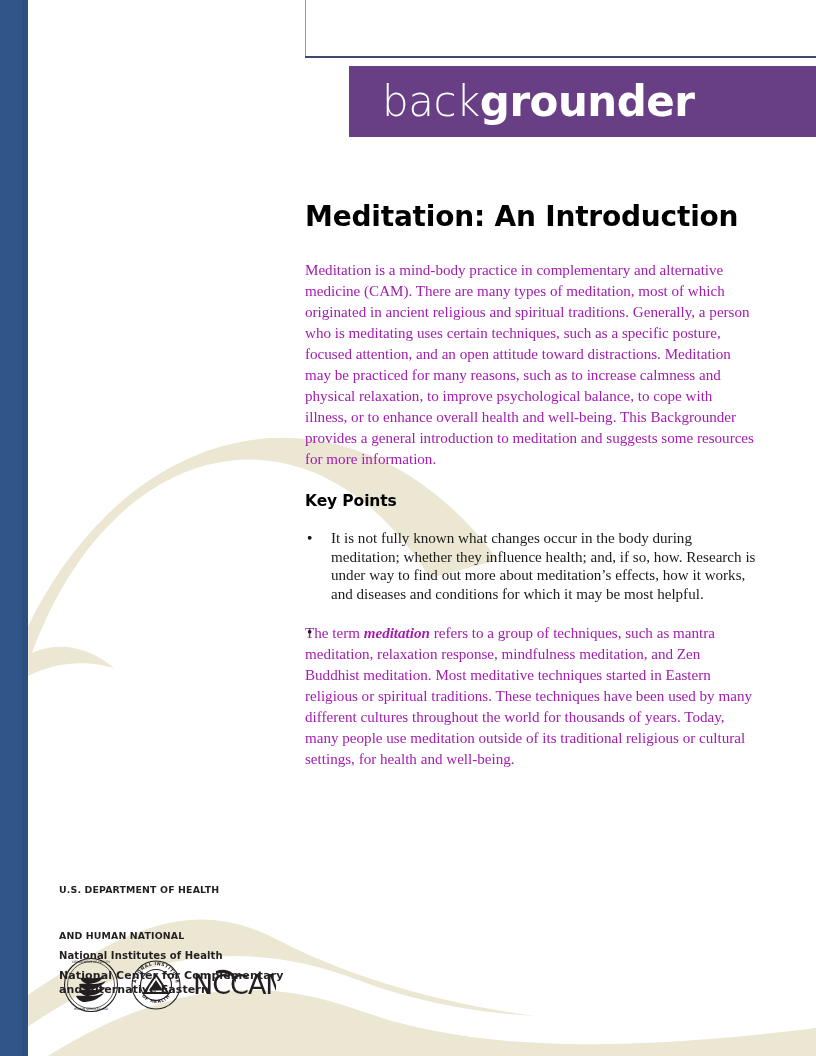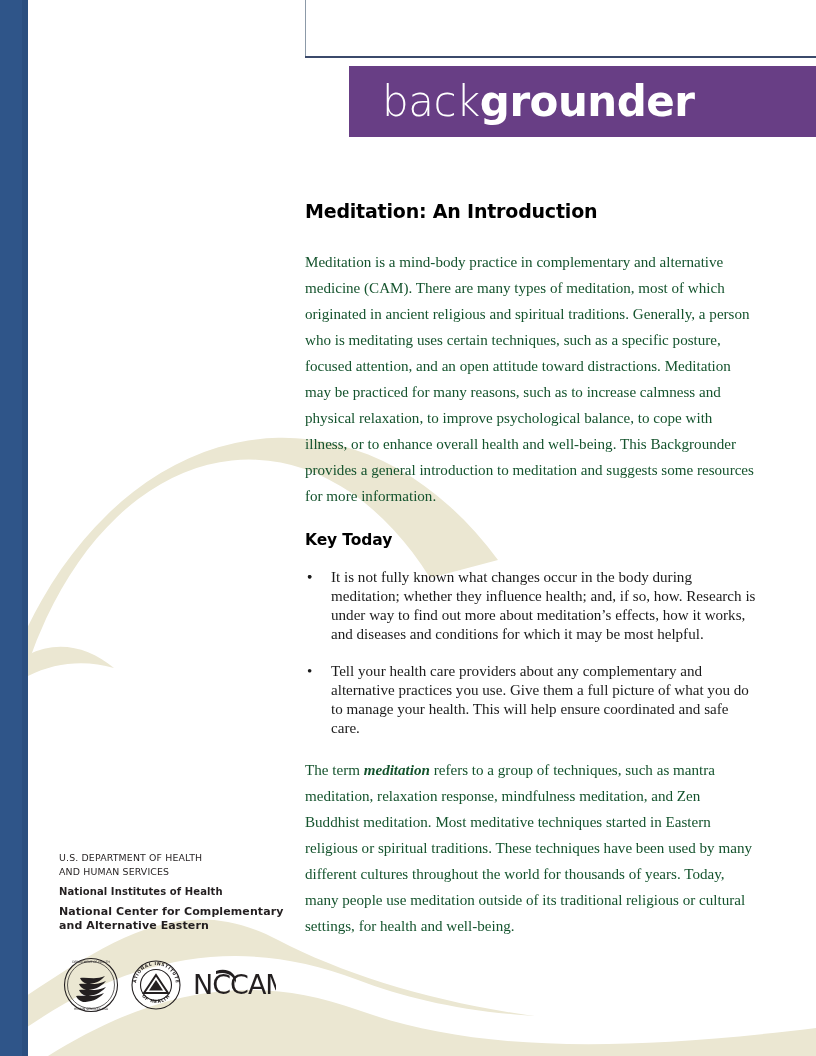"Meditation: An Introduction" h1.doc-title { font-size: 19px -> 28px }
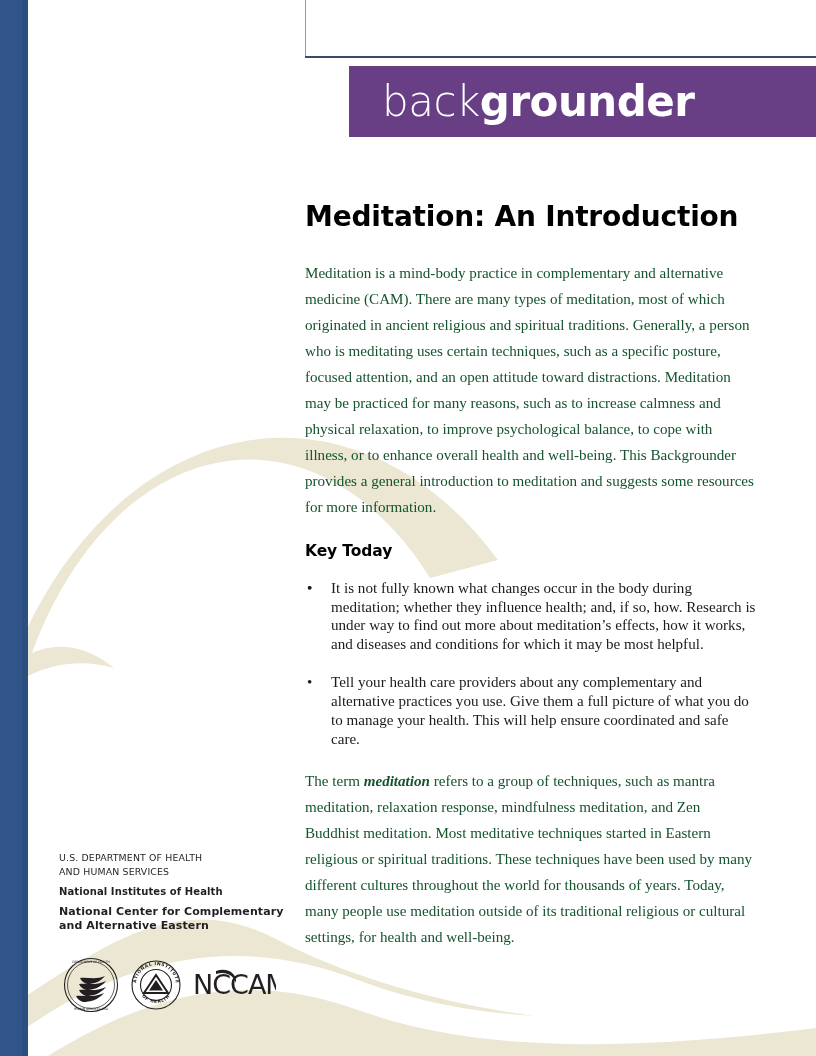"Meditation is a mind-body practice" p.body-text { color: #14532d -> #a21caf; line-height: 26px -> 21px }
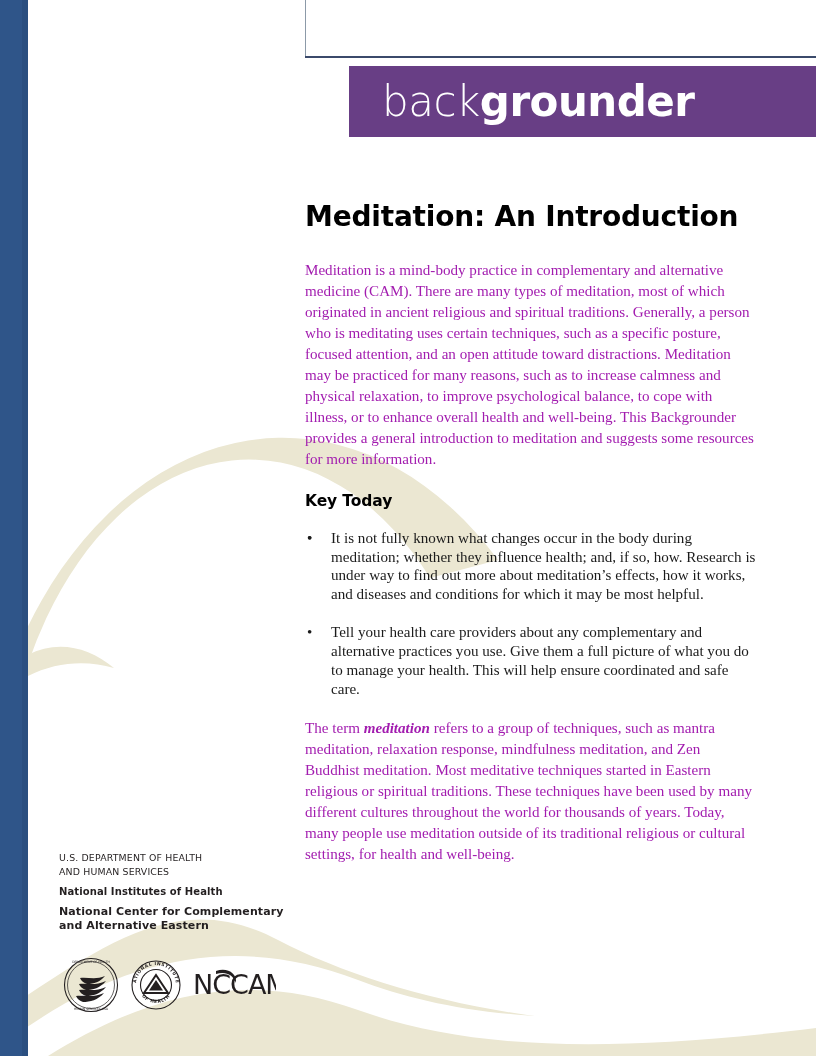"Key Today" h2.section-heading { text: Today -> Points }
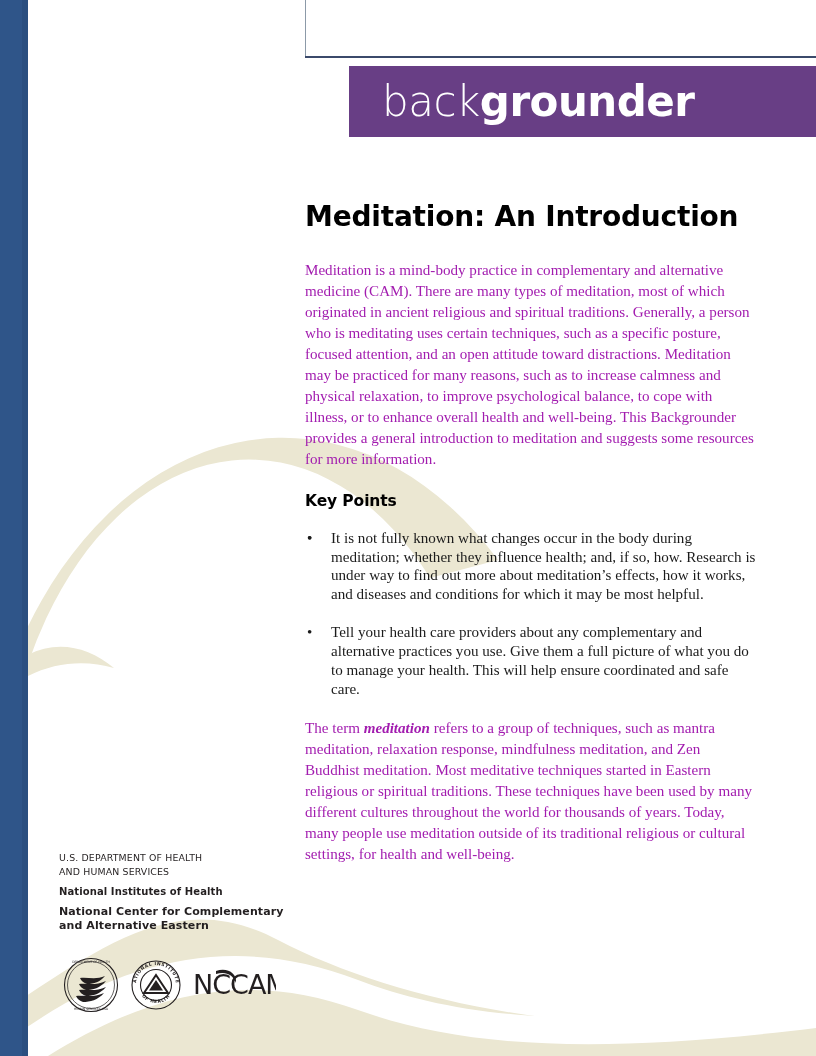"Tell your health care providers" span { html: <span>Tell your health care providers about any complementary and alternative practices you use. Give them a full picture of what you do to manage your health. This will help ensure coordinated and safe care.</span> -> none }
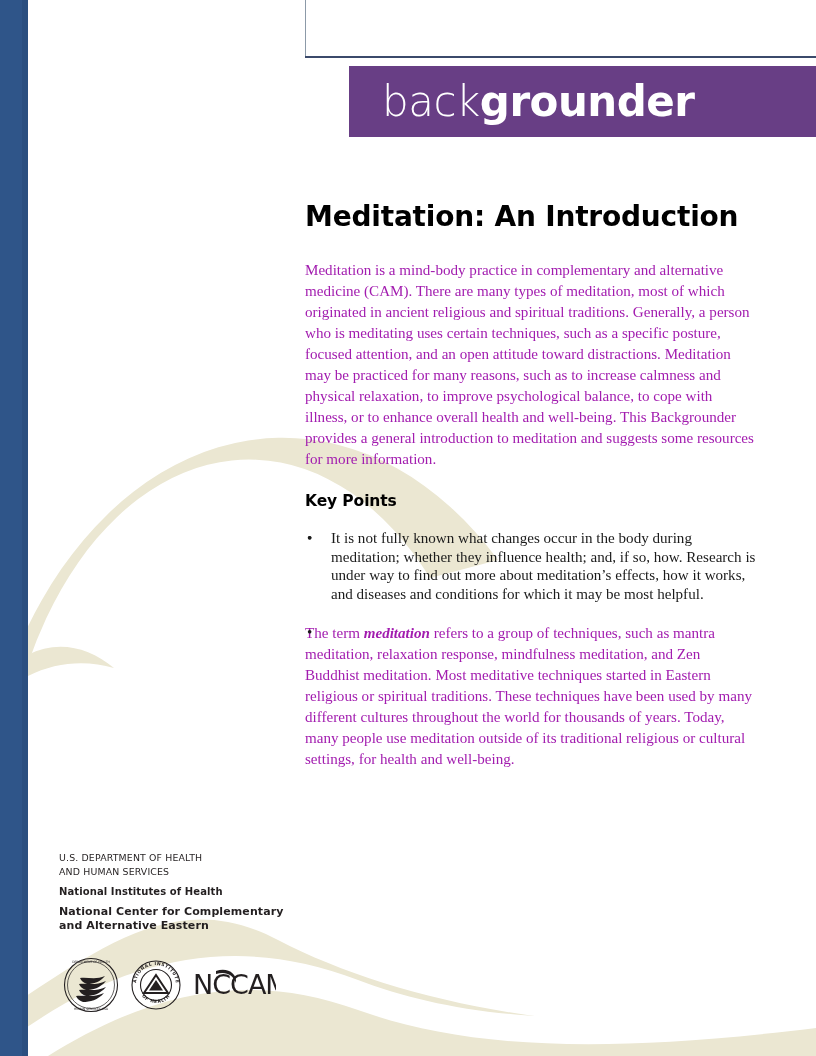"U.S. DEPARTMENT OF HEALTH" .agency-line-1, .agency-line-2 { font-weight: 400 -> 700; margin-top: none -> 32px }
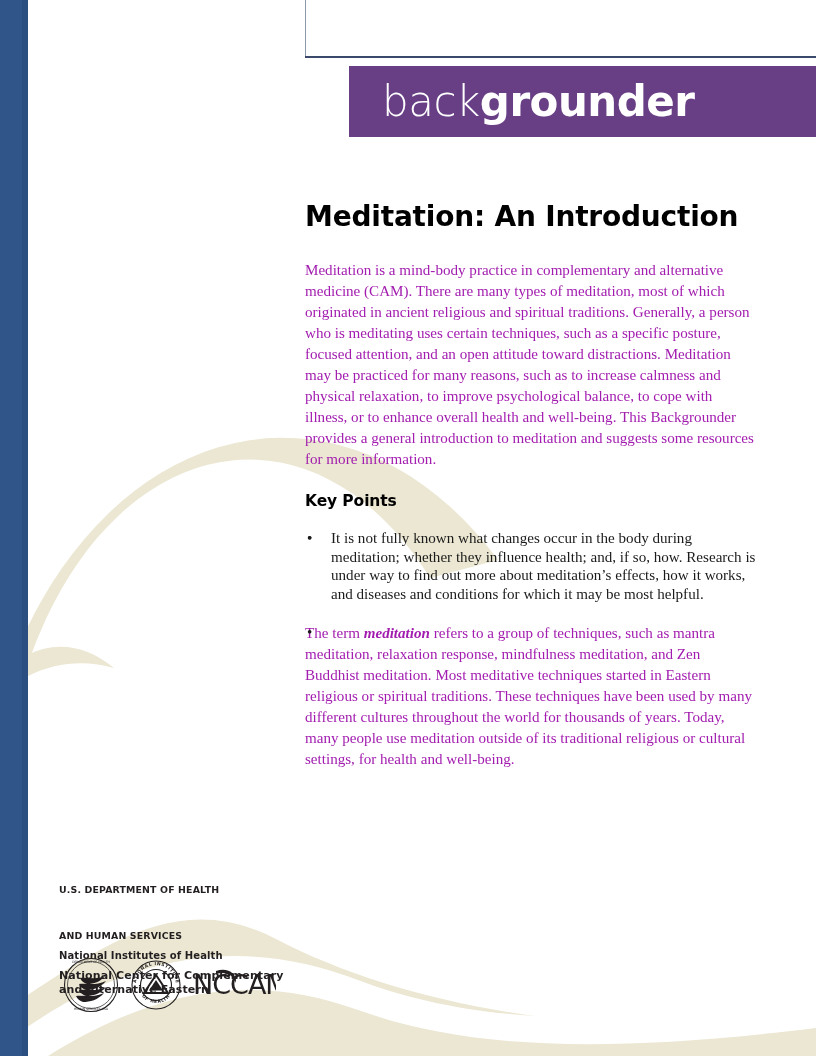"AND HUMAN SERVICES" div.agency-line-2 { text: SERVICES -> NATIONAL }
